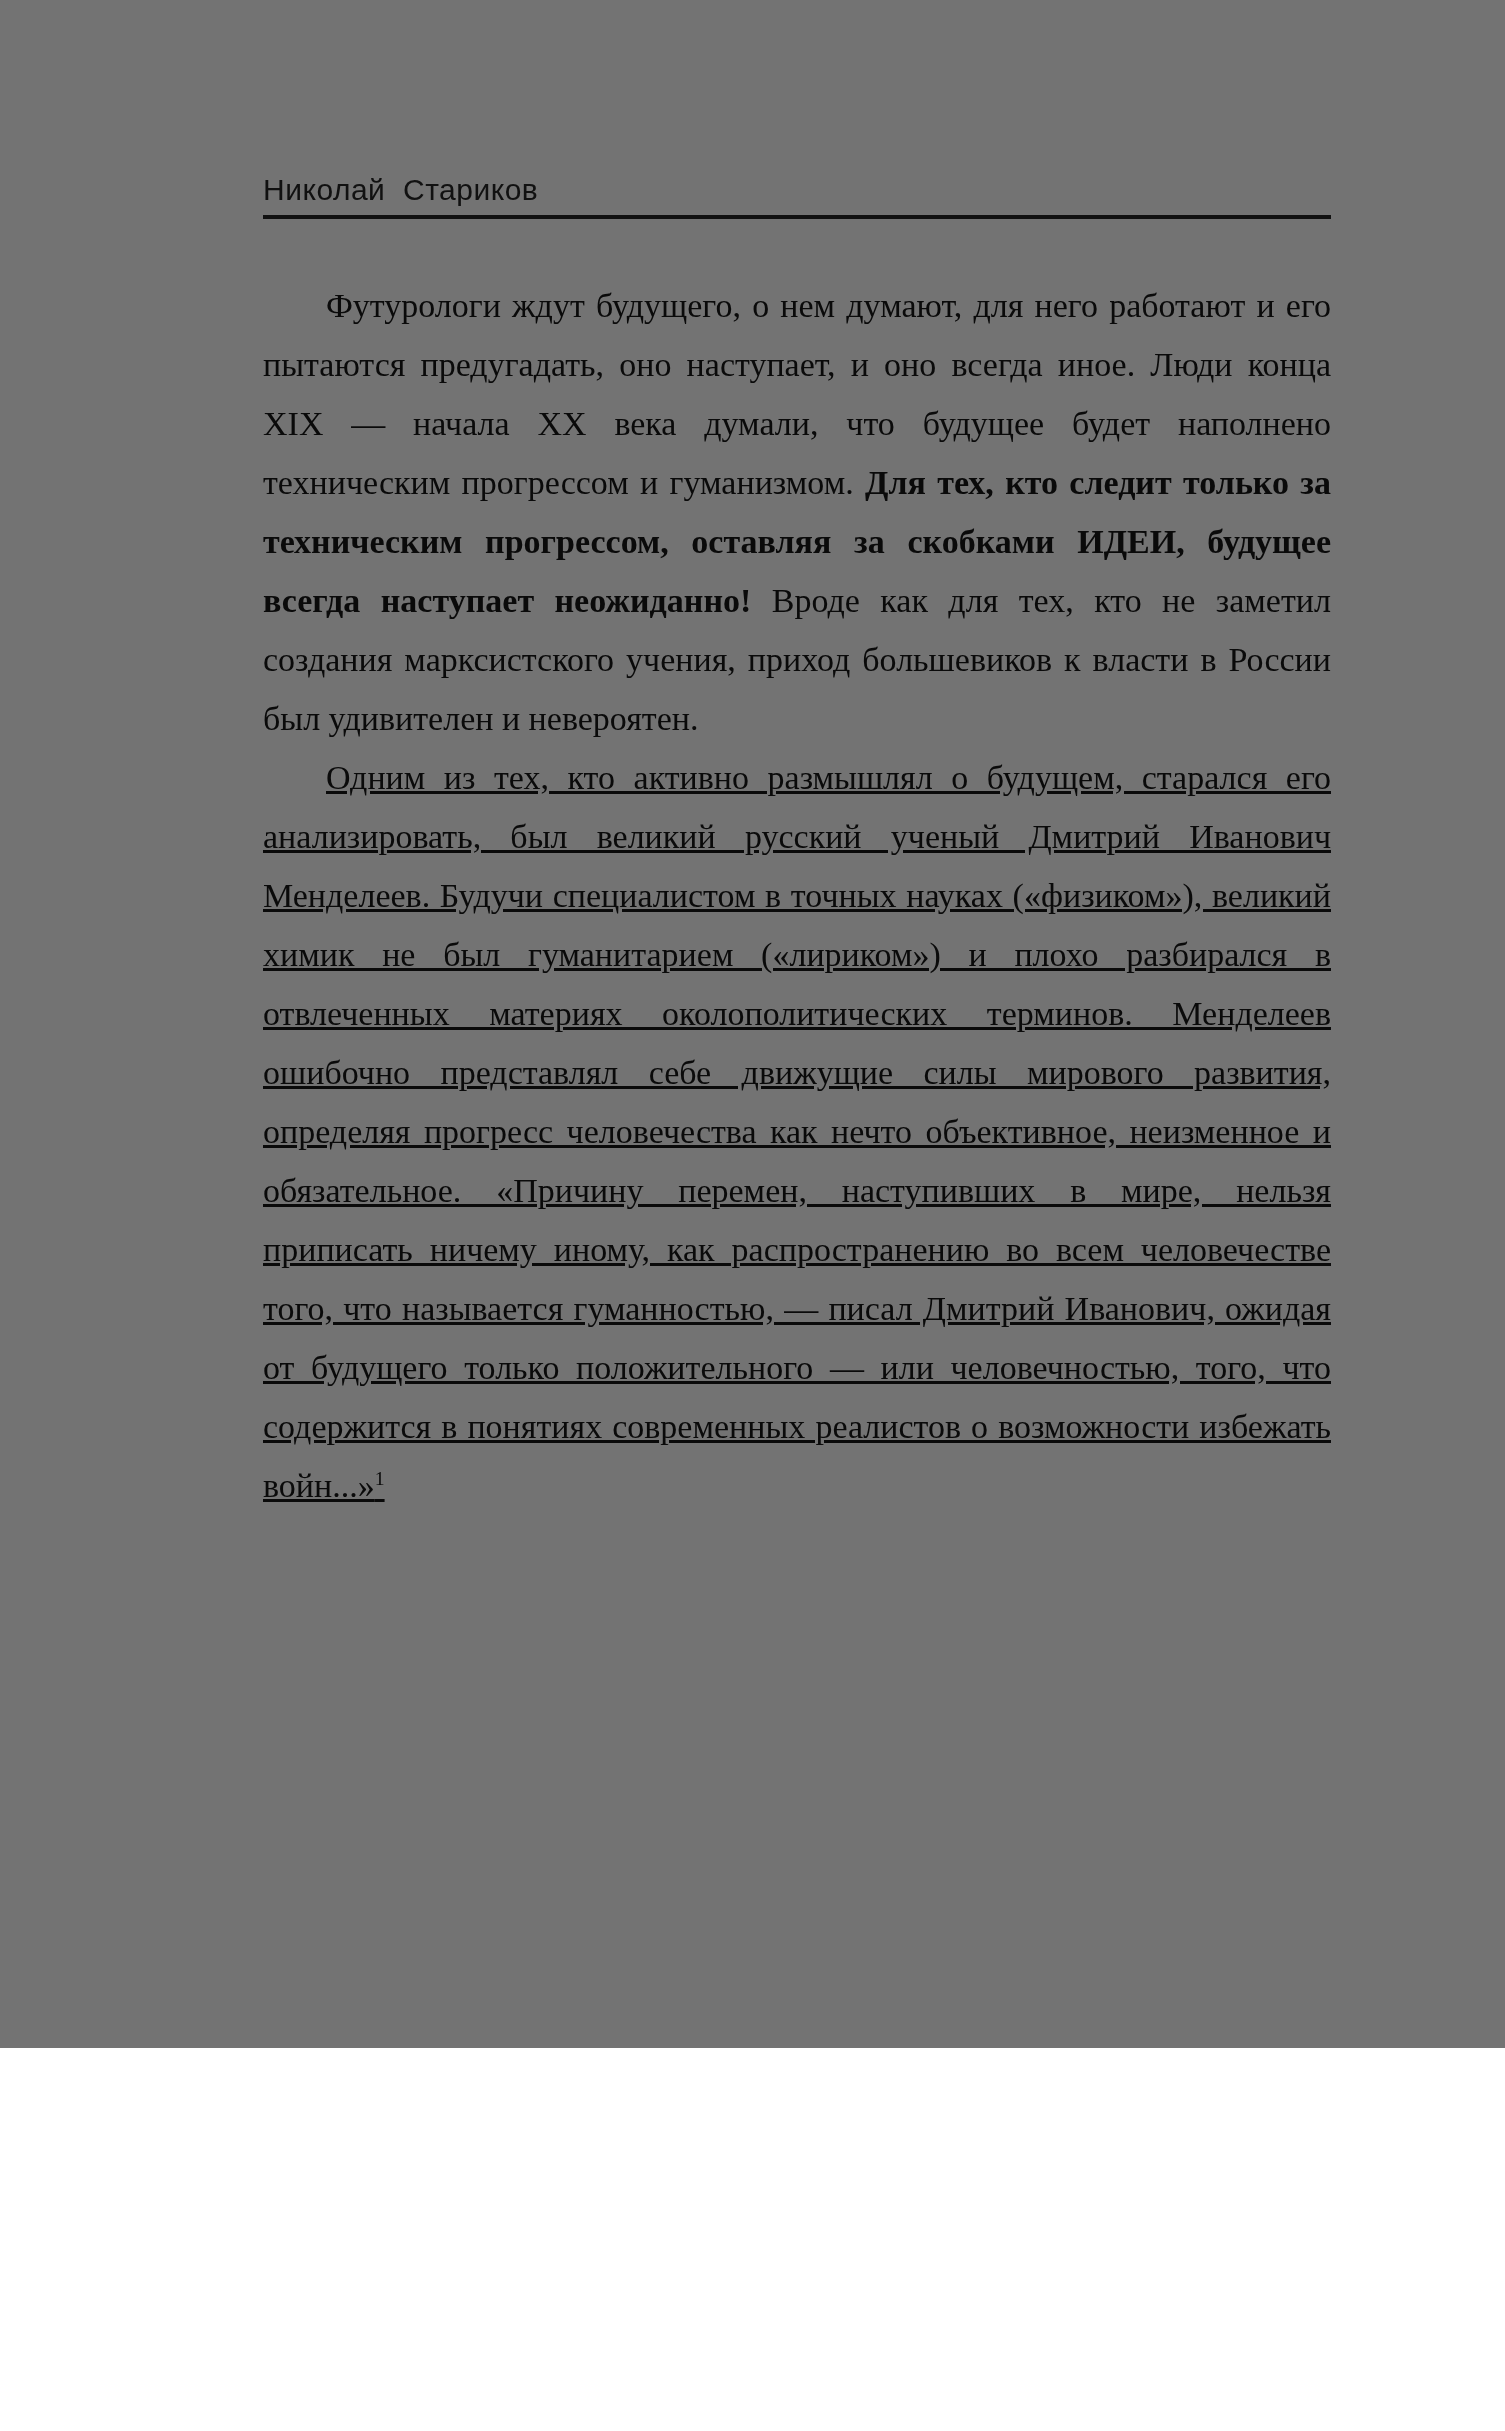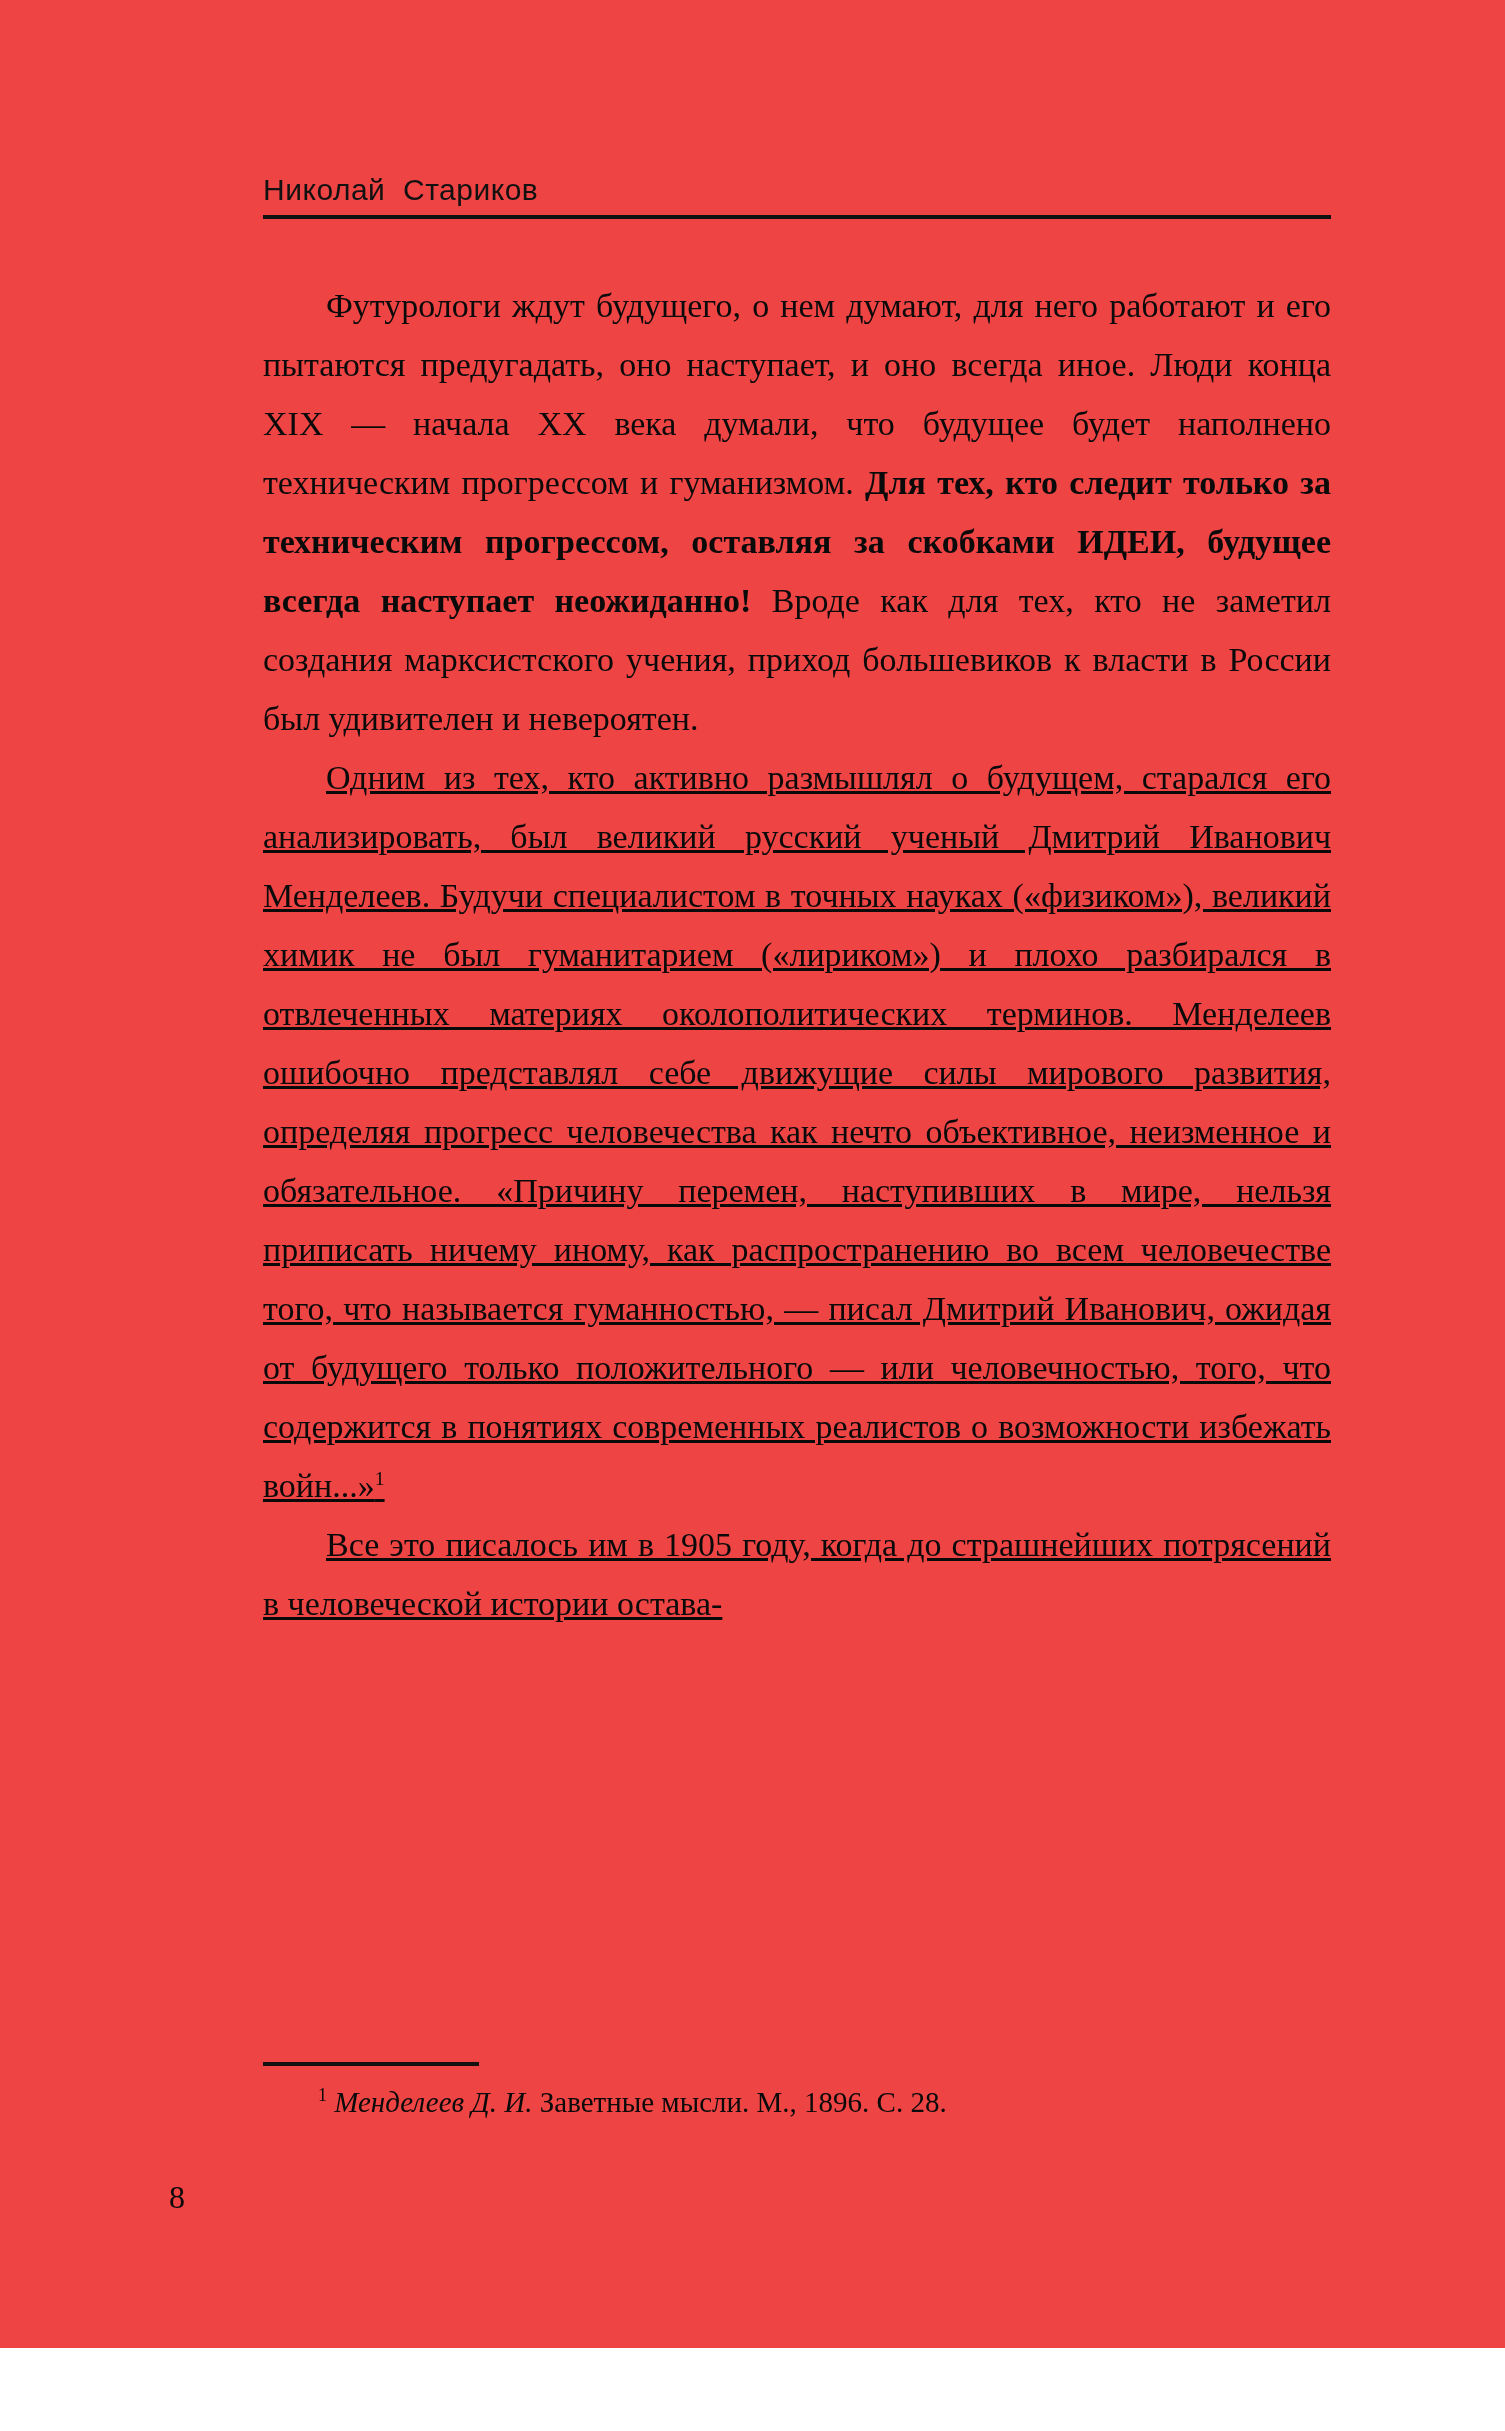"Николай Стариков" .page { background: #ef4444 -> #737373; height: 2348px -> 2048px }
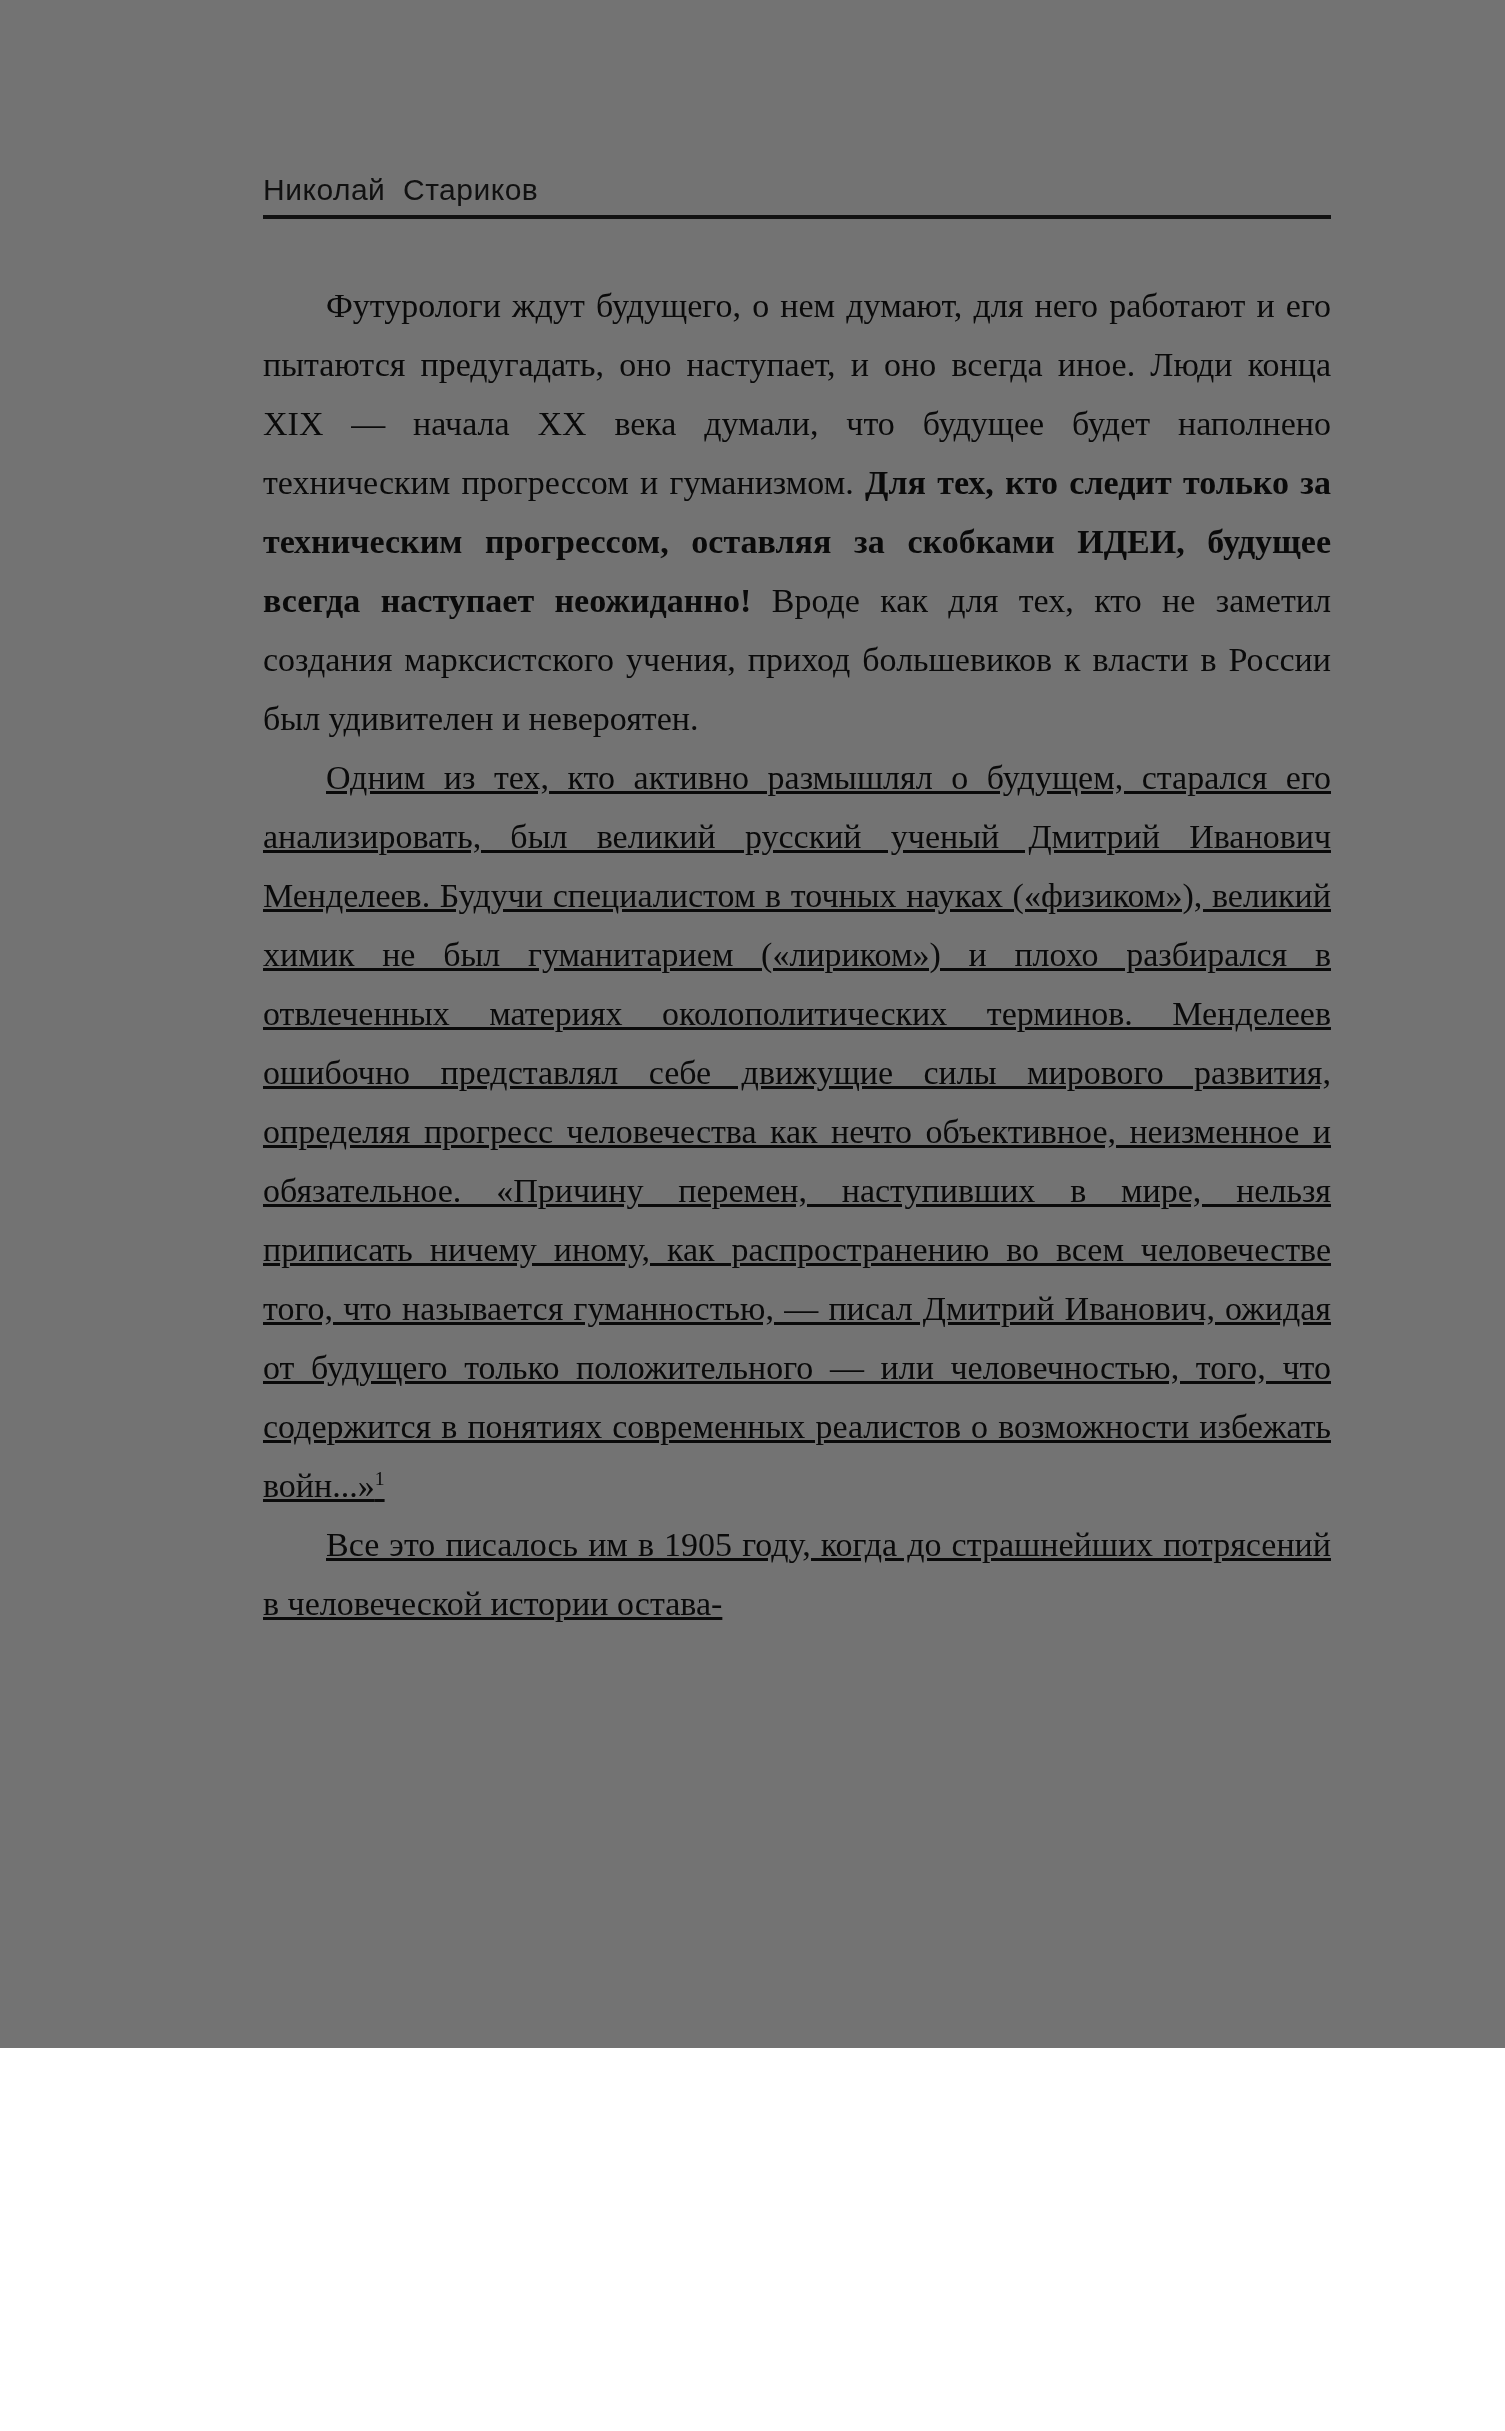"Все это писалось им в" p.para { html: <p><span>Все это писалось им в 1905 году, когда до страшнейших потрясений в человеческой истории остава-</span></p> -> none }
